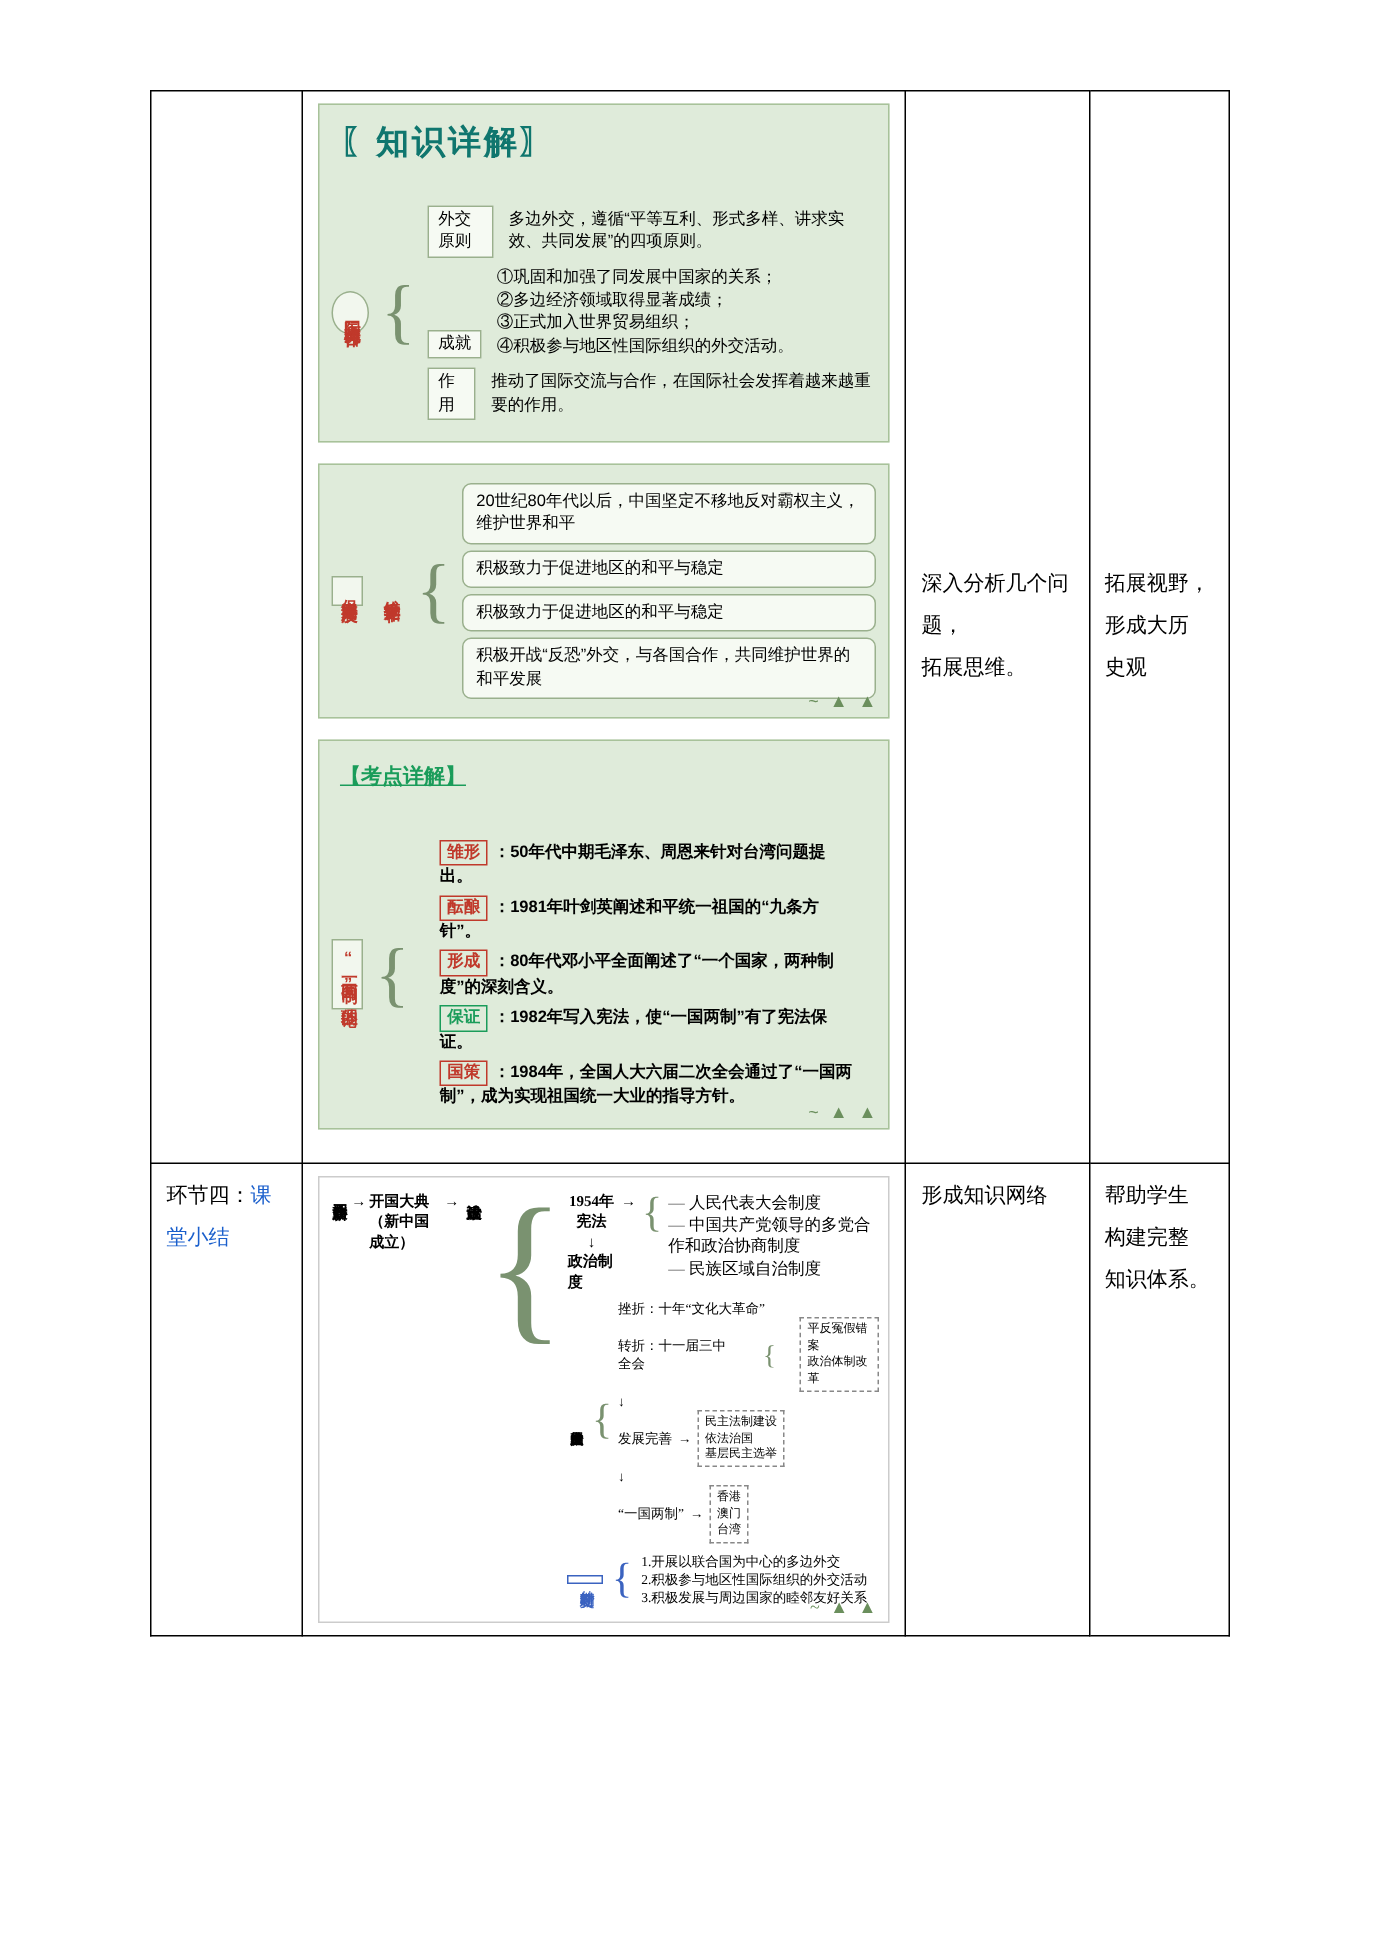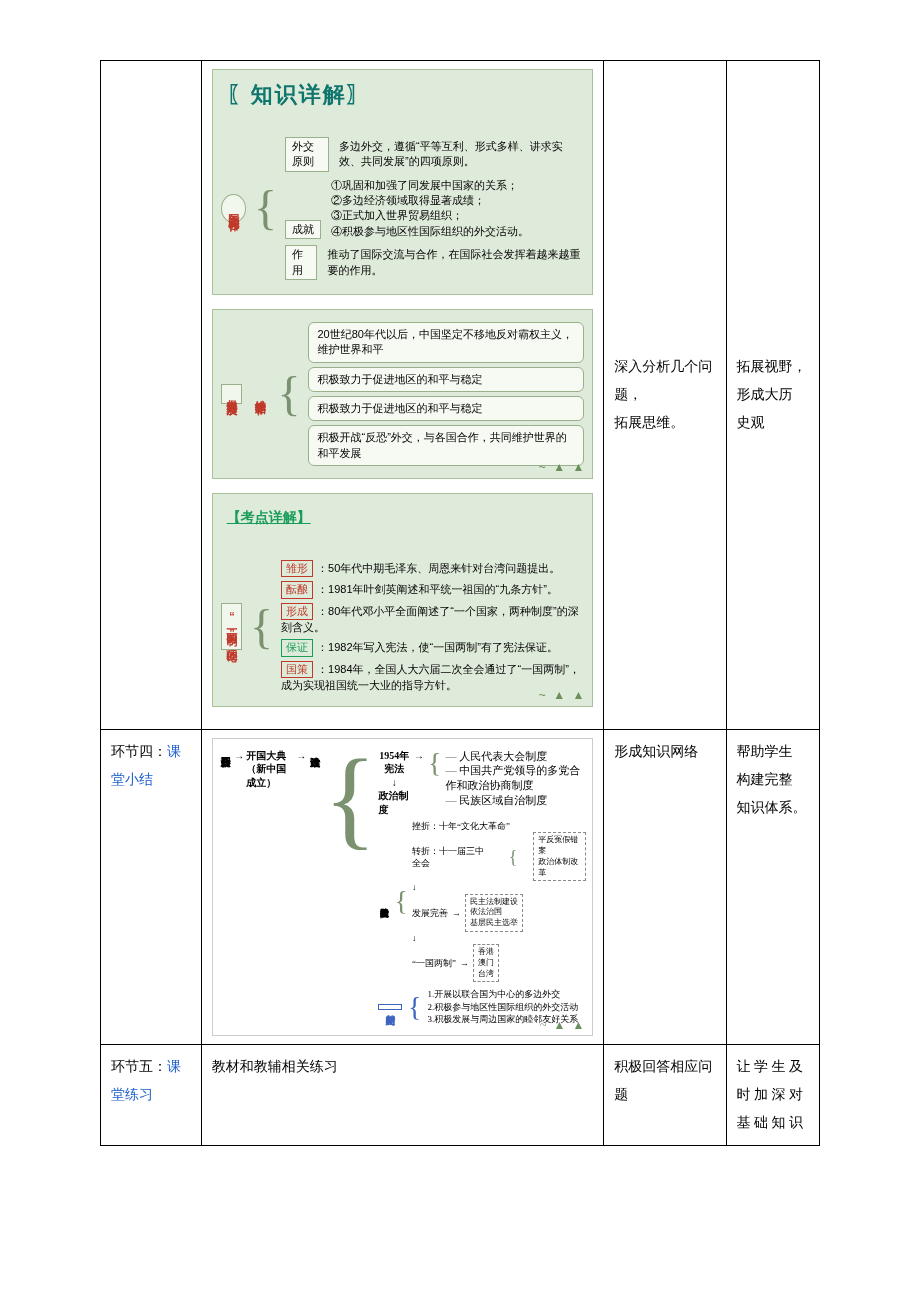"雏形 ：50年代中期毛泽东、周恩来针对台湾问题提出。" .exam-line { font-weight: none -> bold; margin: 4px 0 -> 4px 12px }
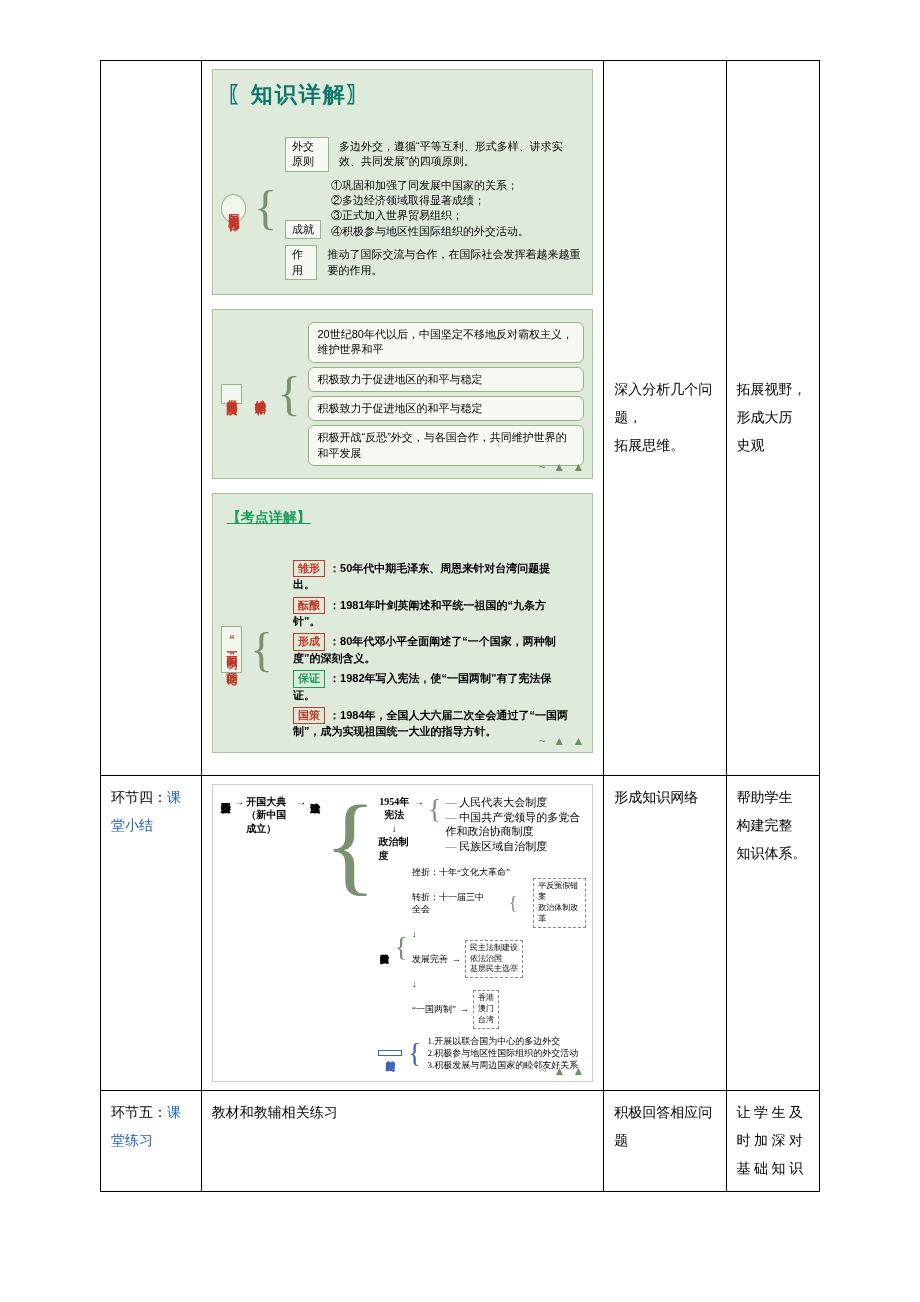"环节五：课" tr { html: <tr> <td> <span>环节五：</span><span>课</span><br> <span>堂练习</span> </td> <td> <div>教材和教辅相关练习</div> </td> <td> <div>积极回答相应问题</div> </td> <td> <div>让 学 生 及</div> <div>时 加 深 对</div> <div>基 础 知 识</div> </td> </tr> -> none }
